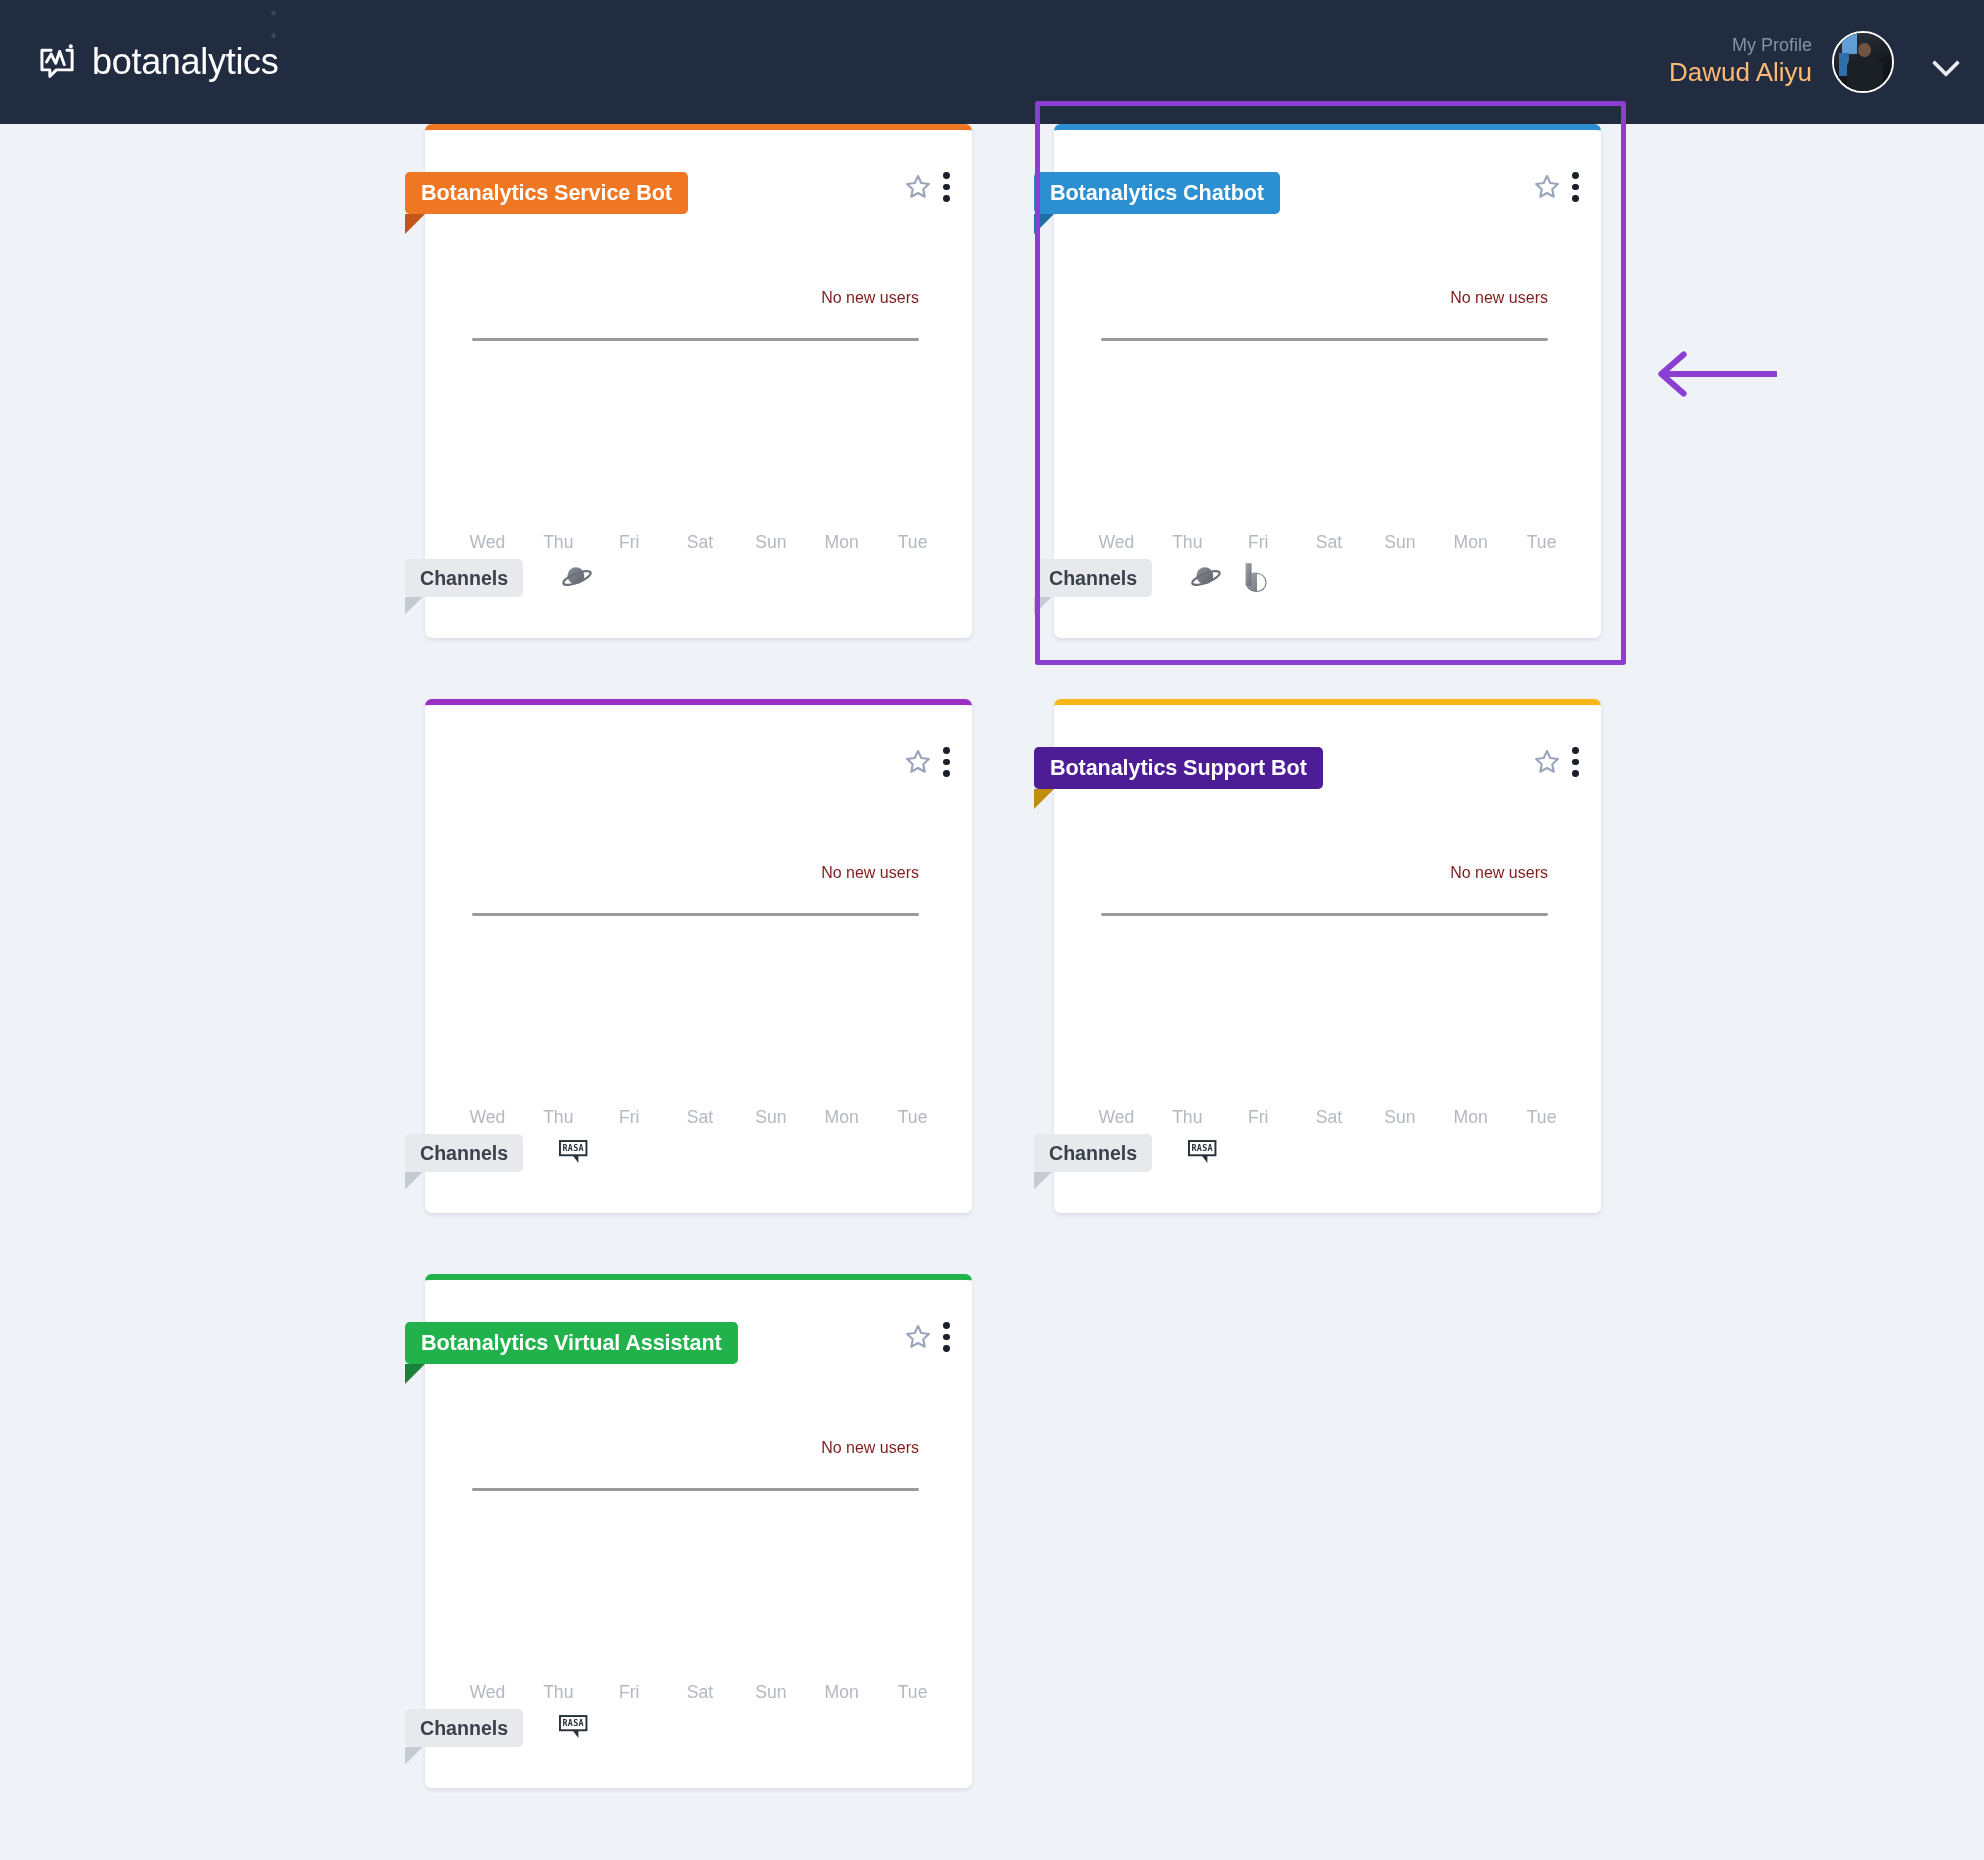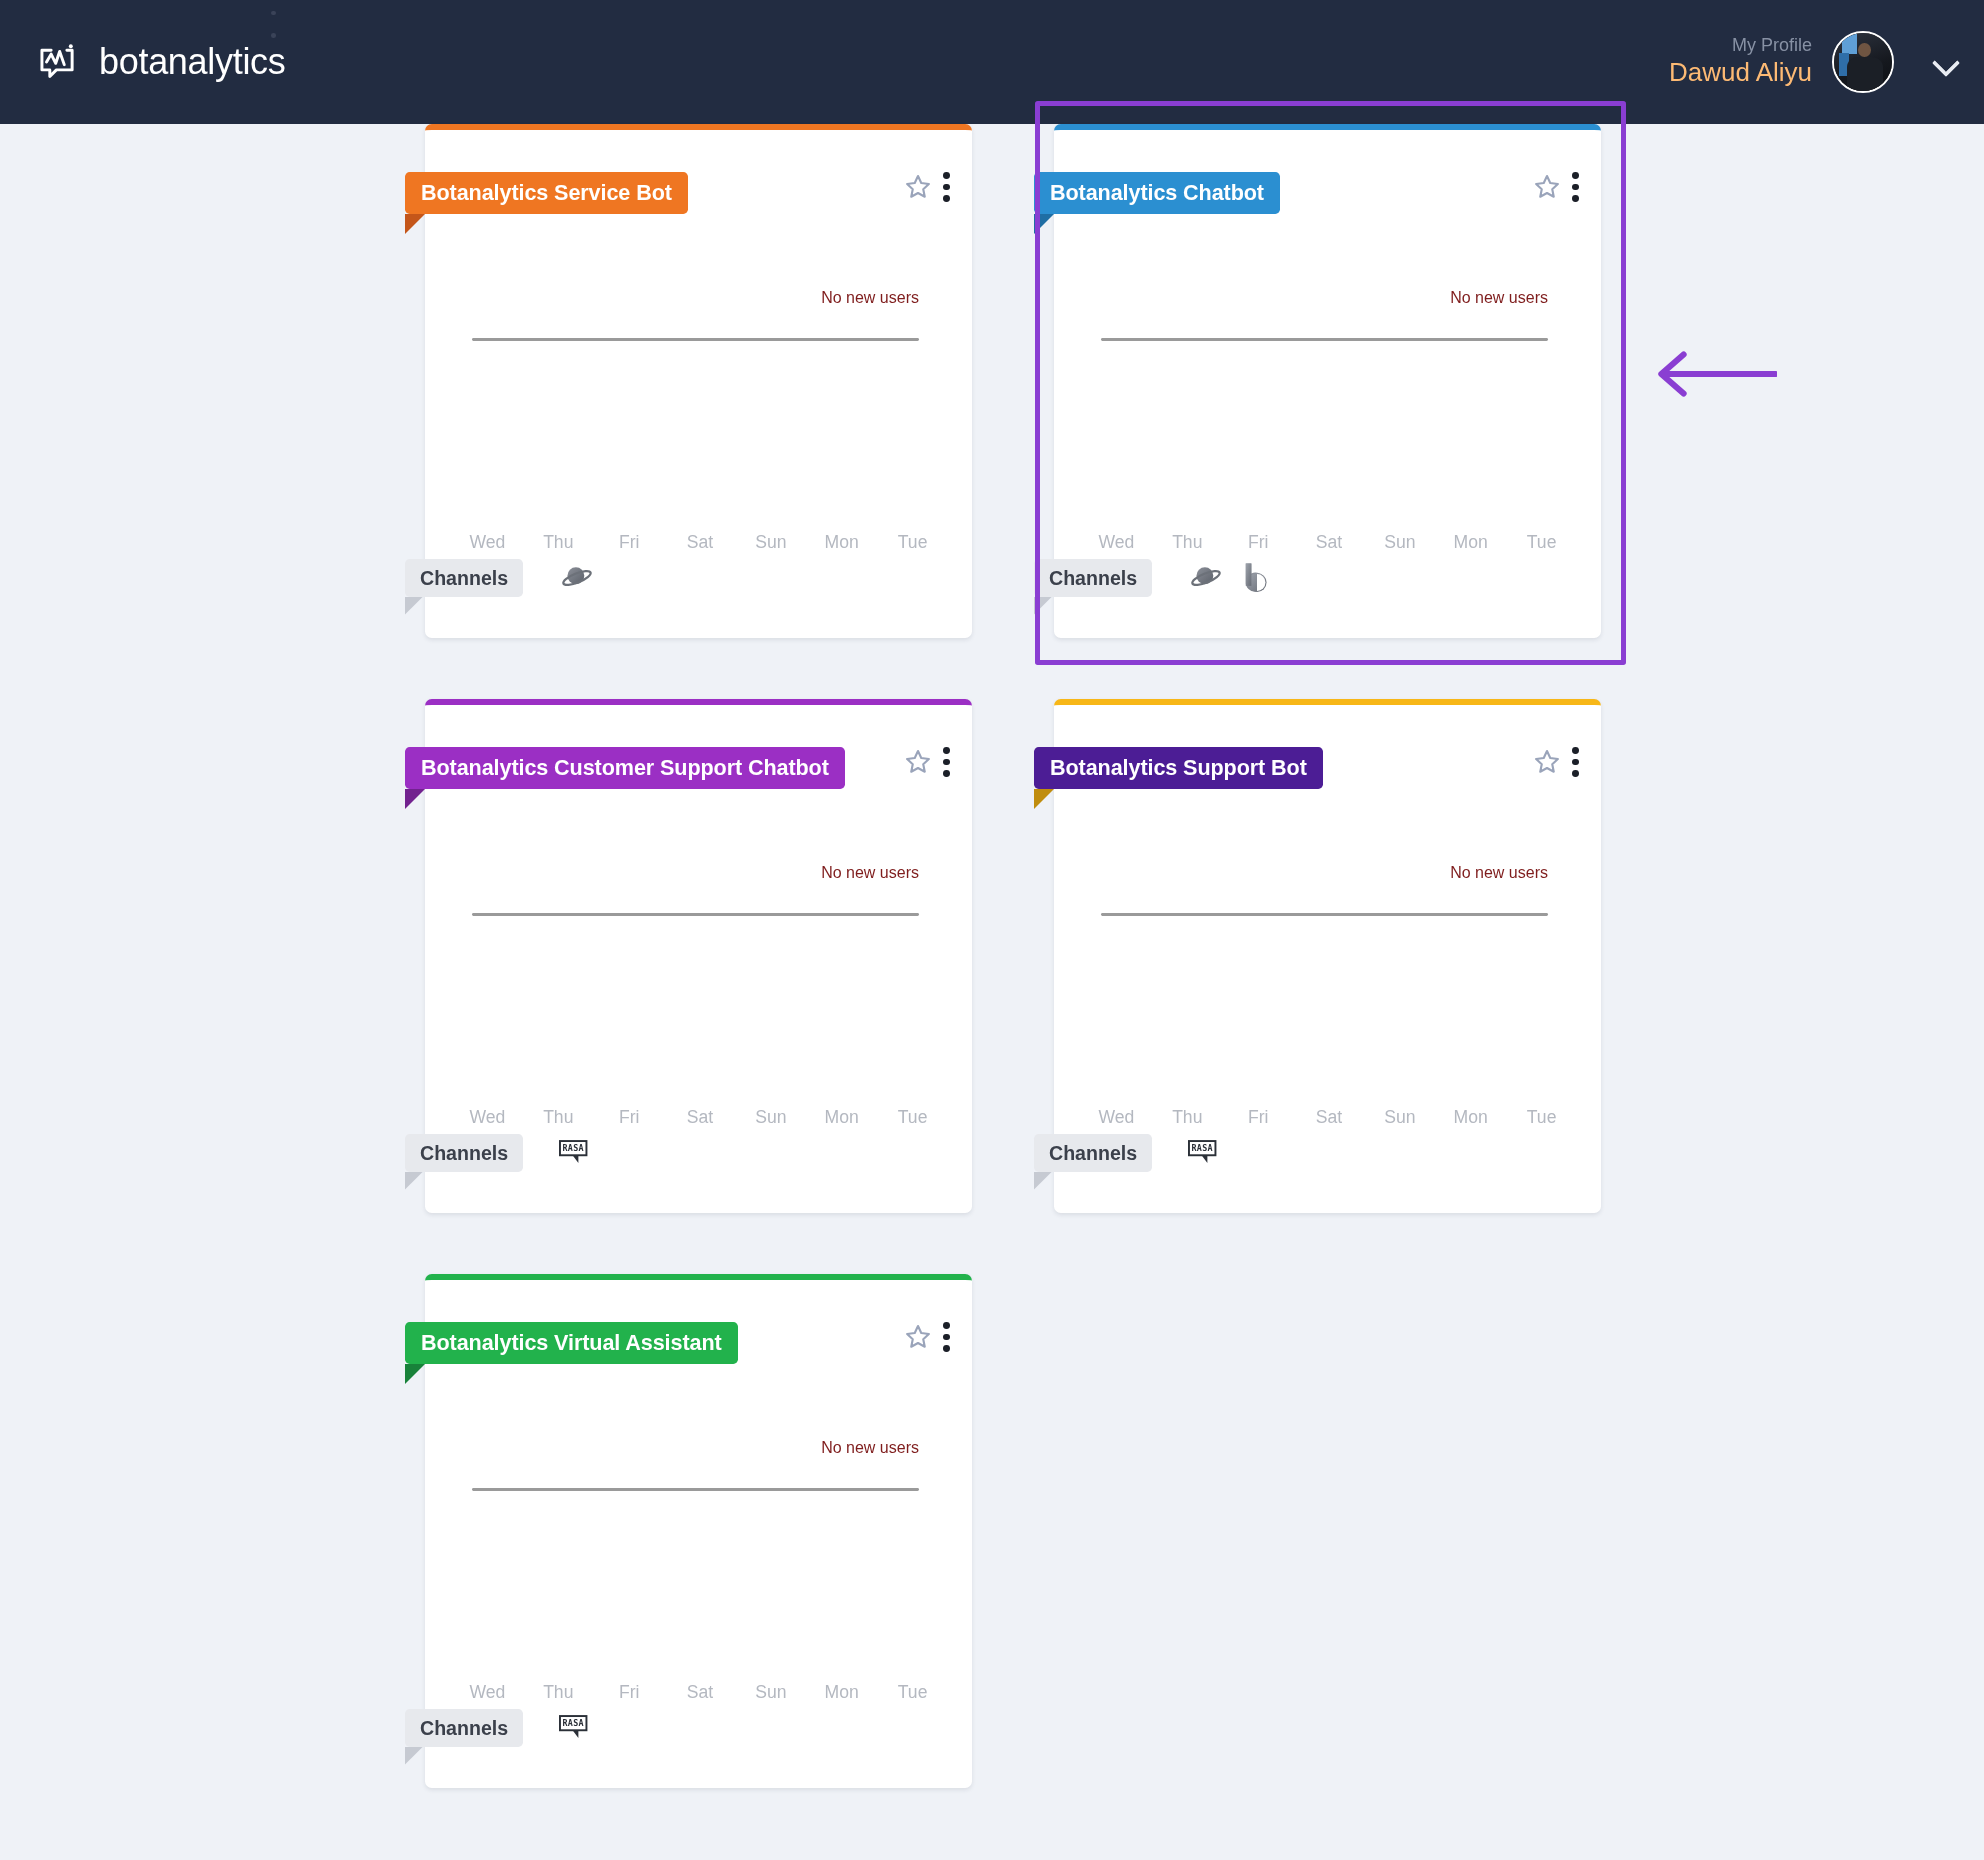"botanalytics" .brand { gap: 19px -> 12px }
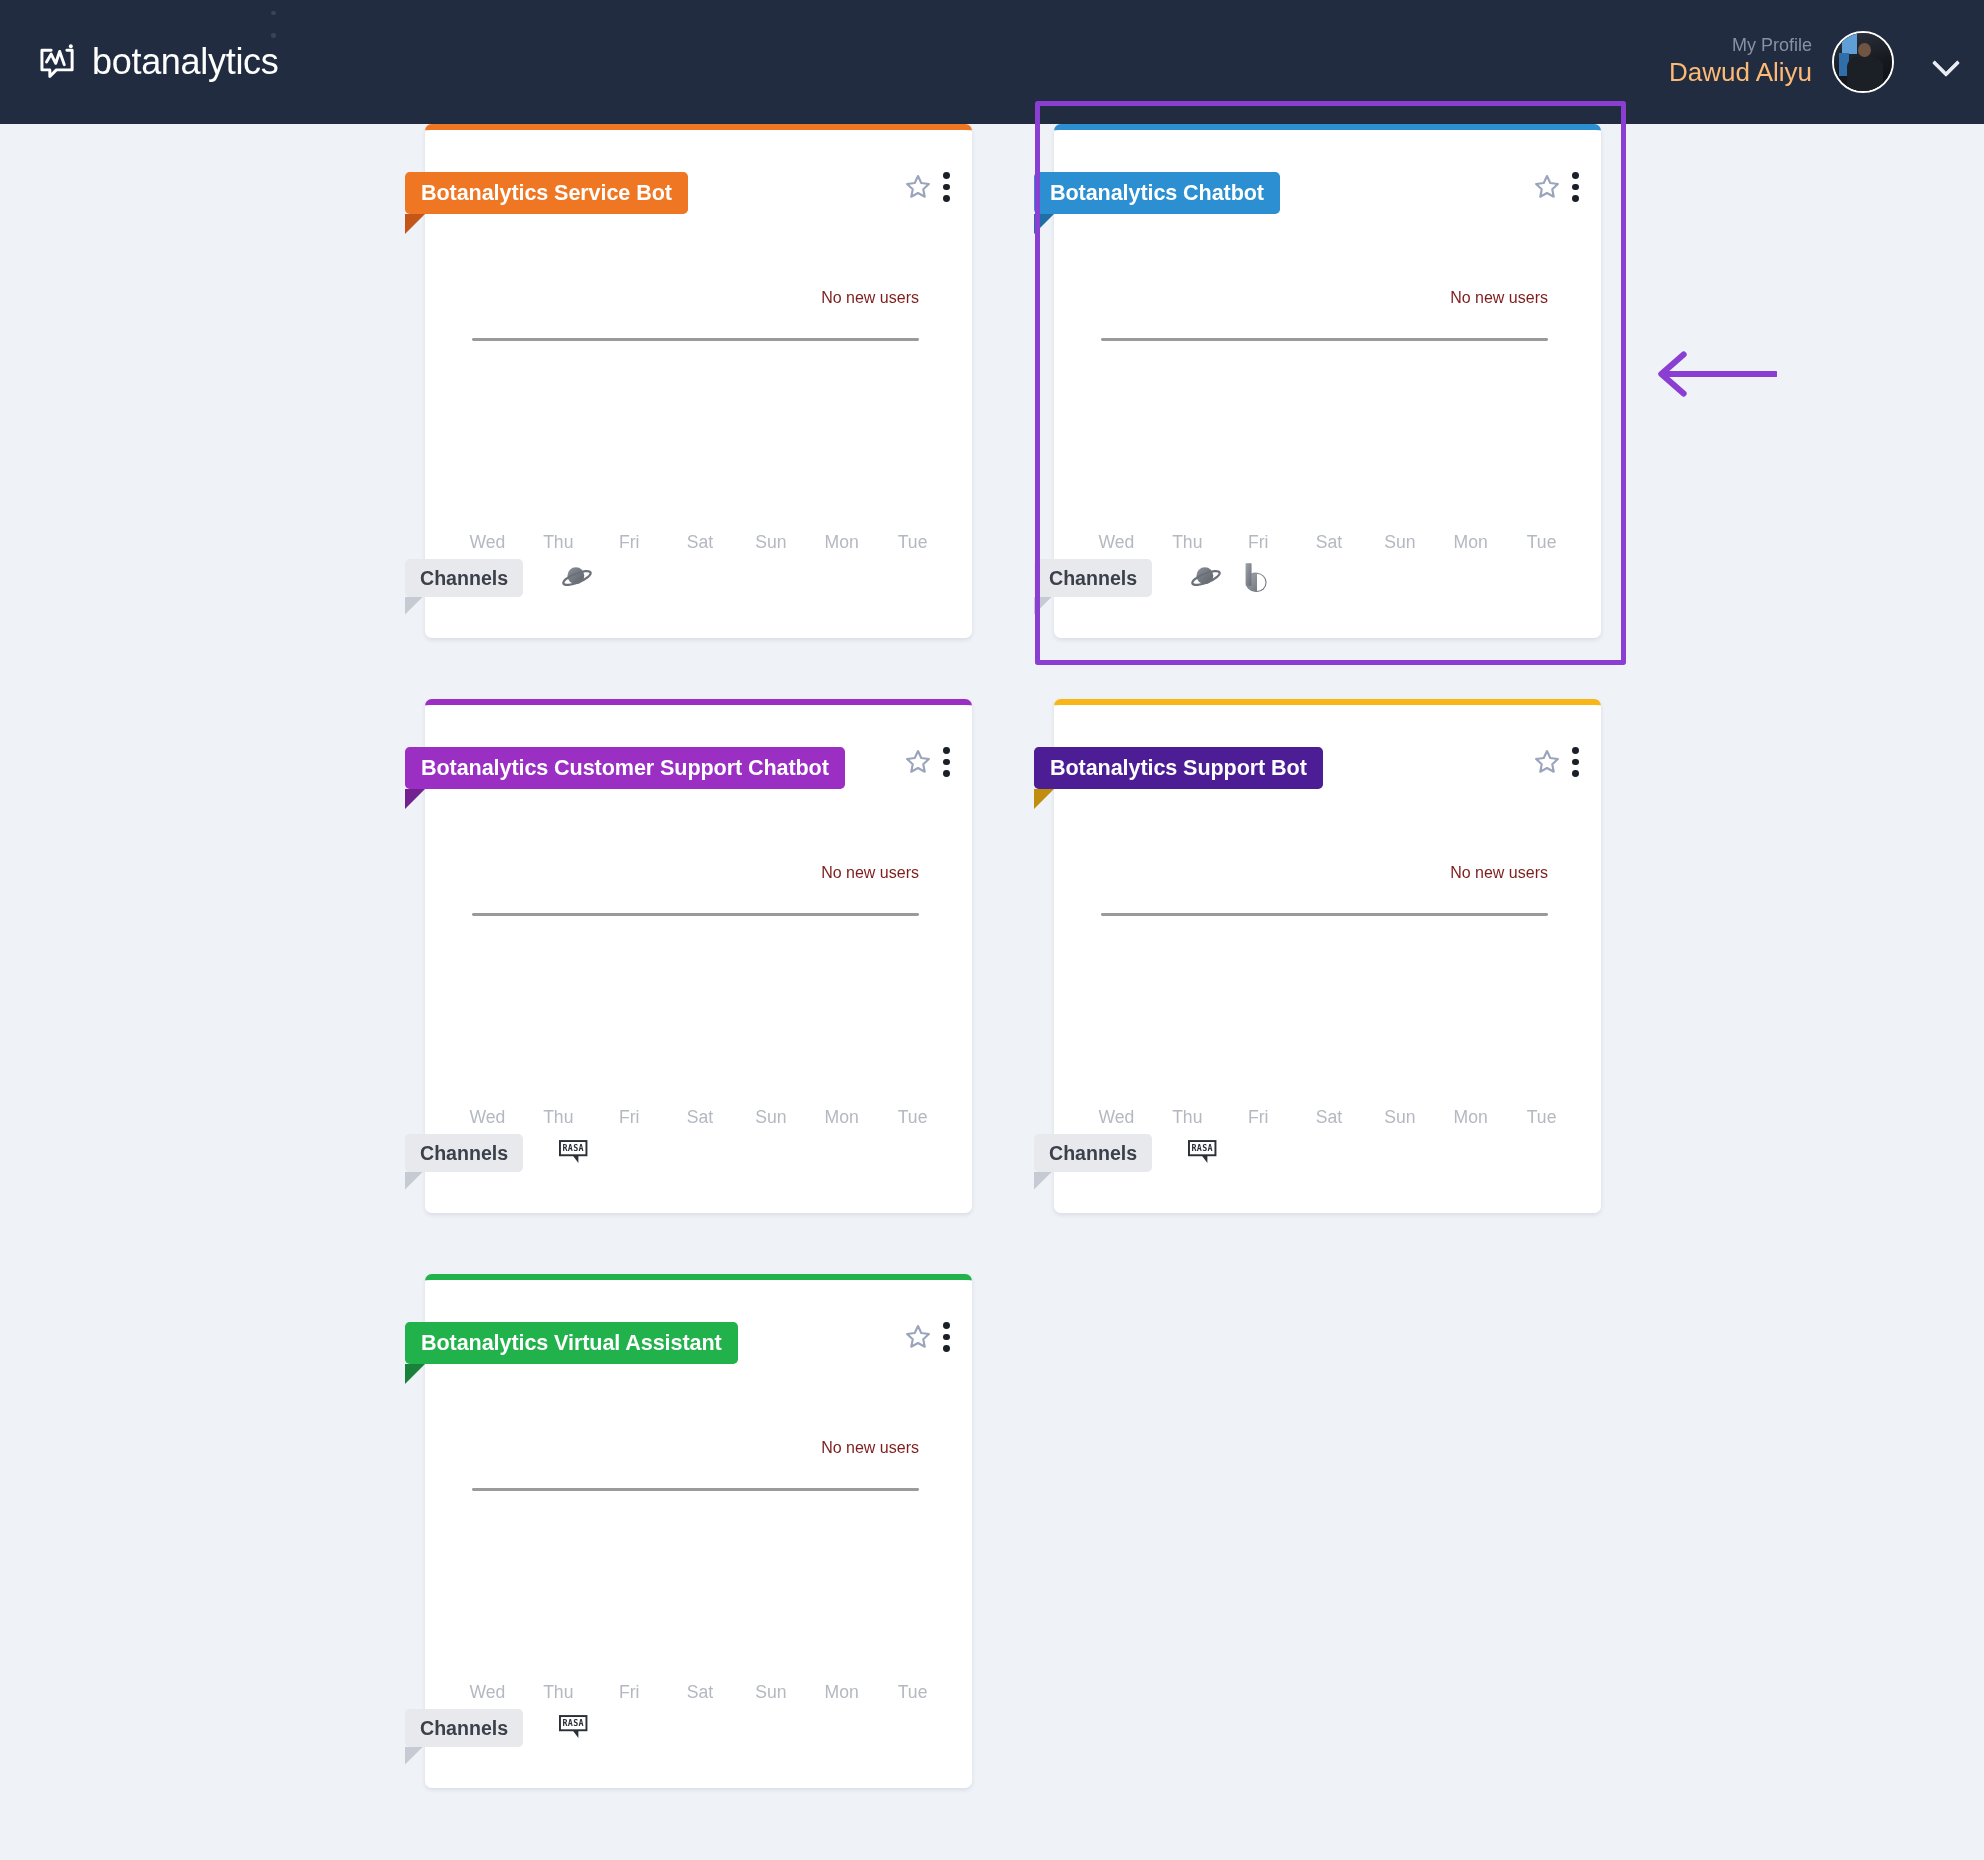"Botanalytics Customer Support Chatbot" div.tag { html: <div> <span>Botanalytics Customer Support Chatbot</span> <span></span> </div> -> none }
